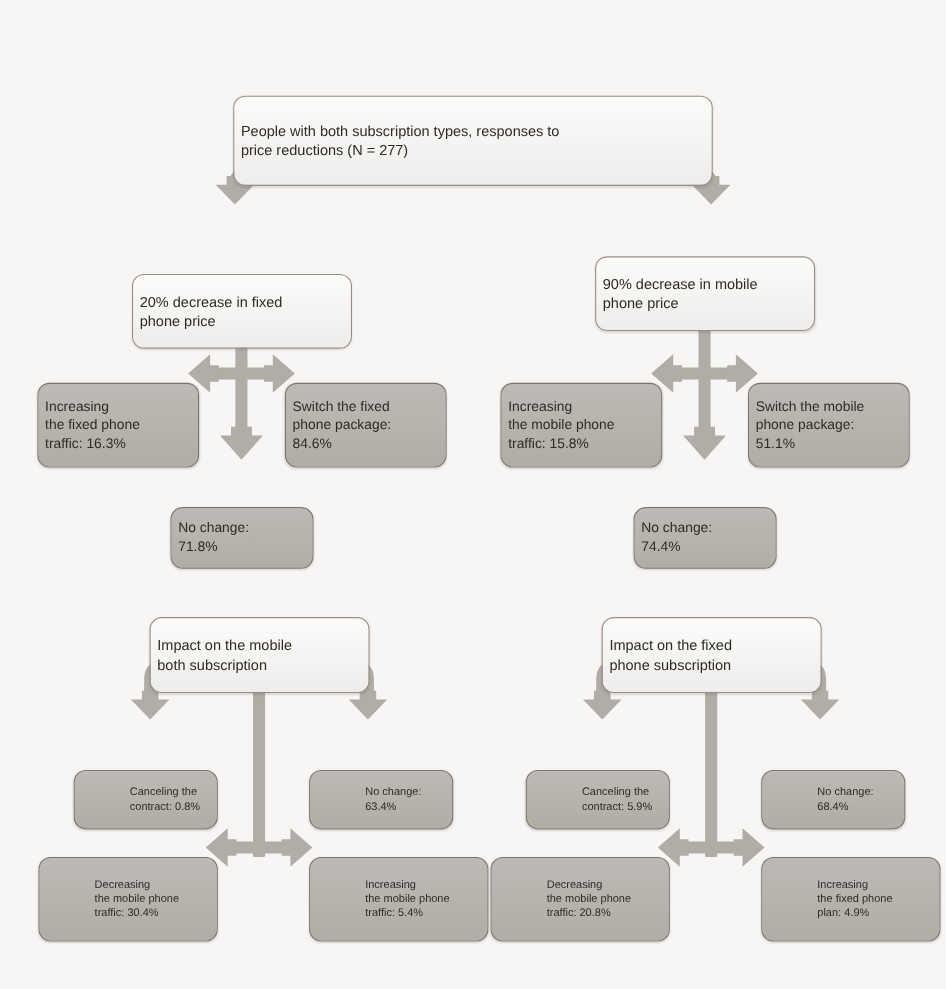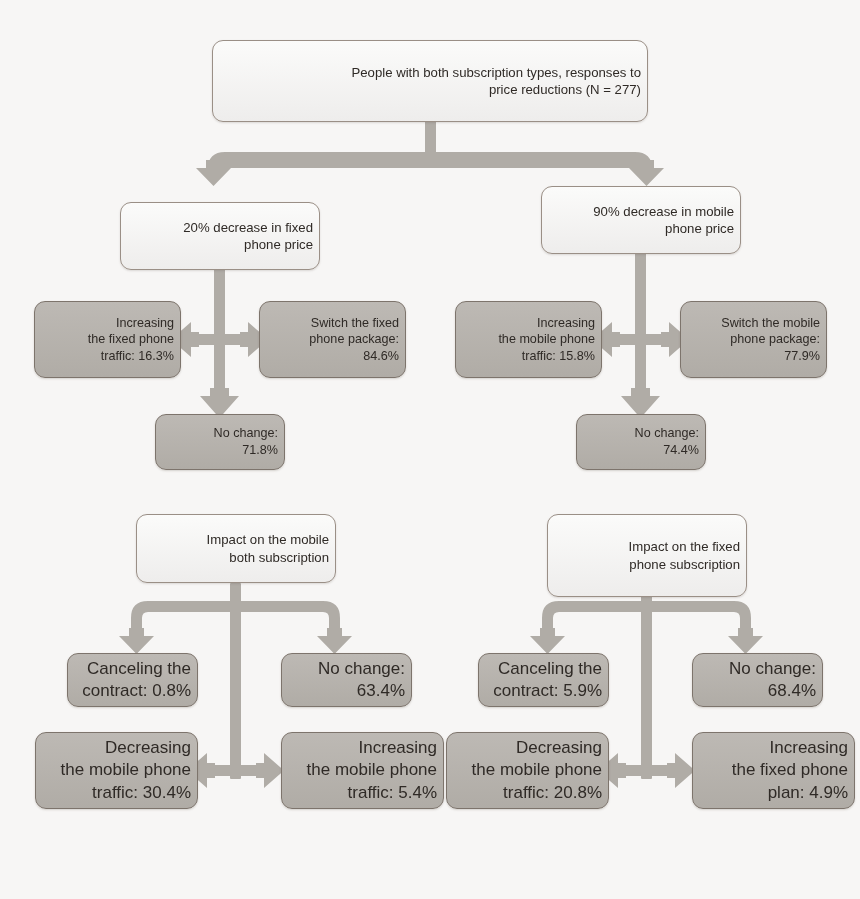"People with both subscription types," .node { margin-top: none -> 47px; text-align: right -> left }
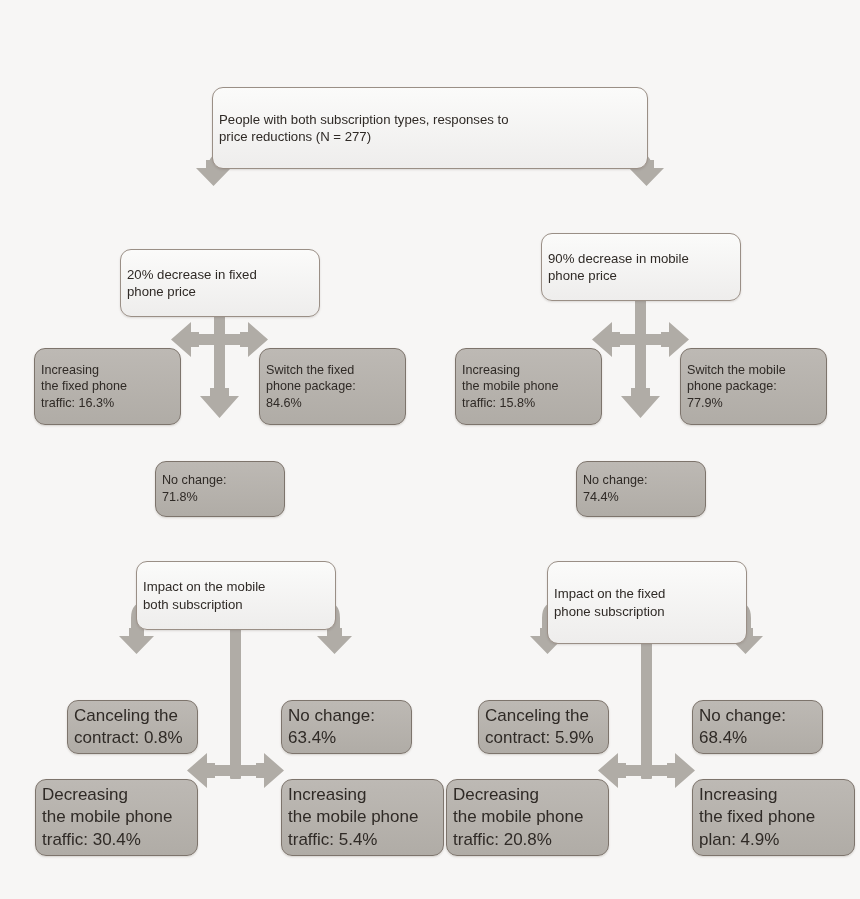"Switch the mobile" span.node-text { text: 77.9% -> 51.1% }
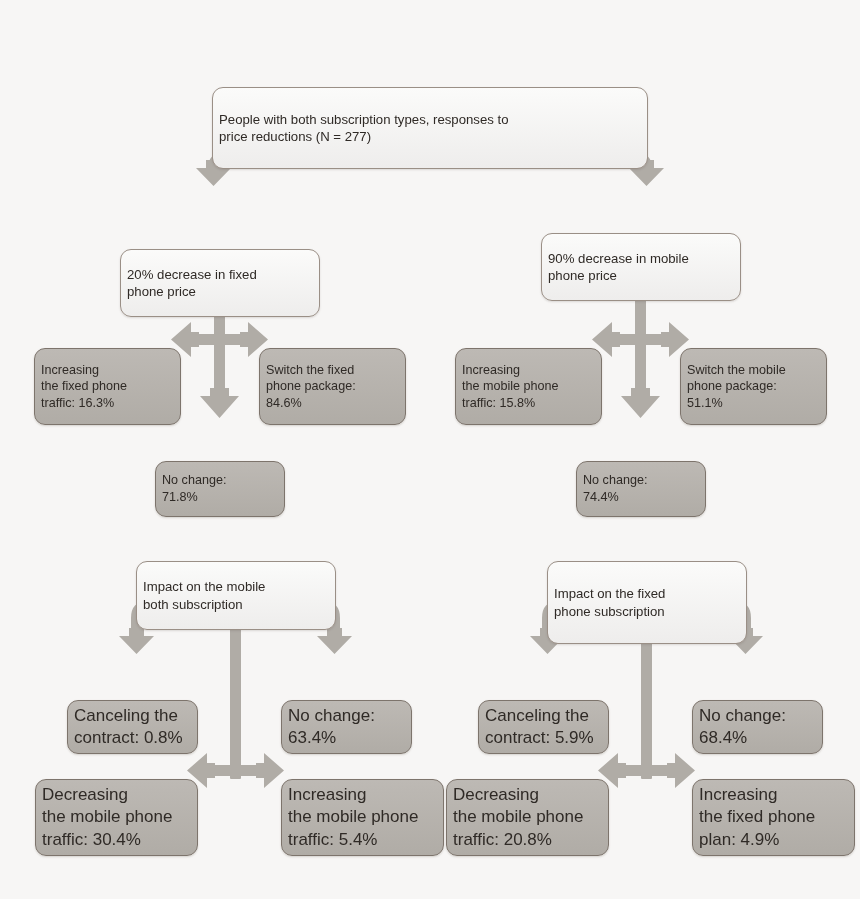"Impact on the fixed" div.node { height: 83px -> 69px }
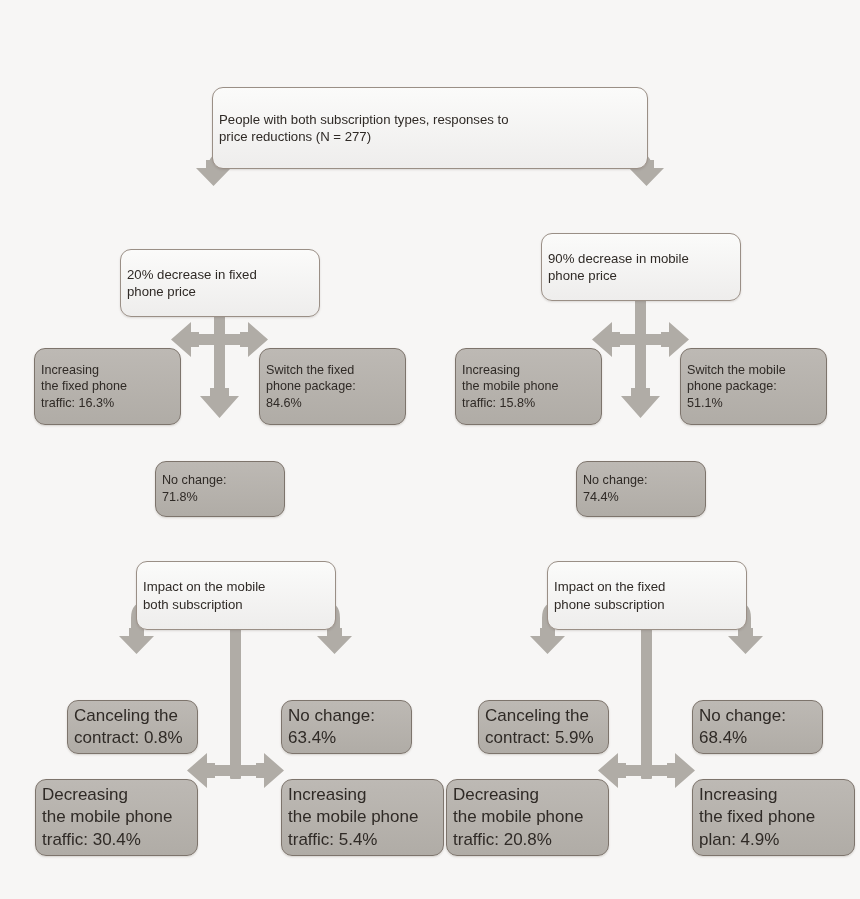"Canceling the" .fs-115 { font-size: 17px -> 10px; padding-left: none -> 44px }
